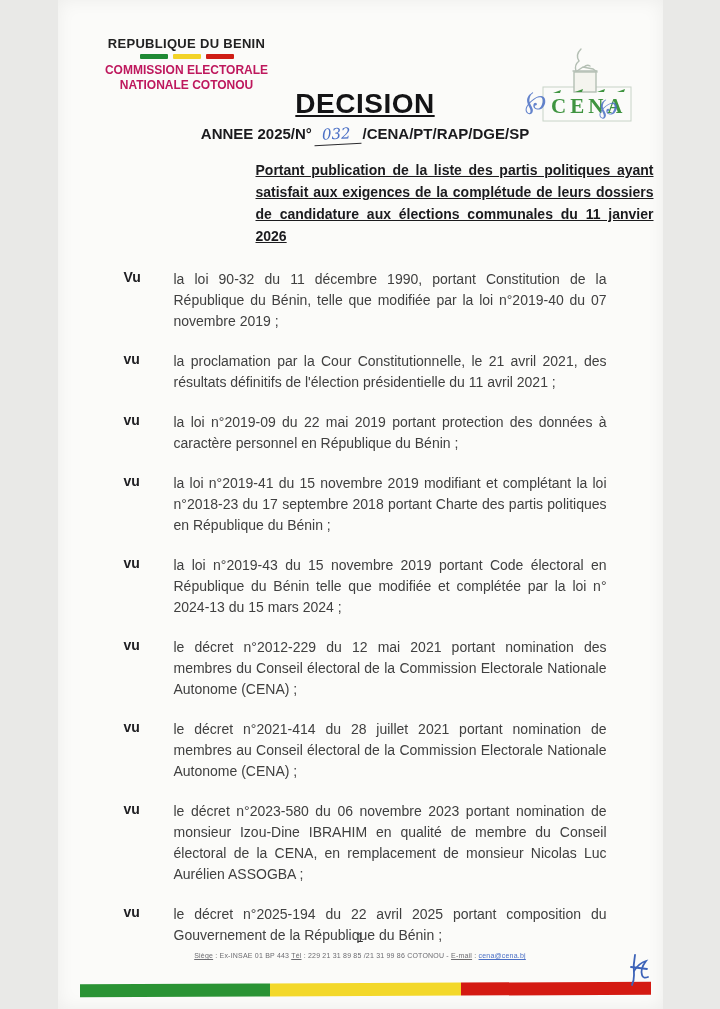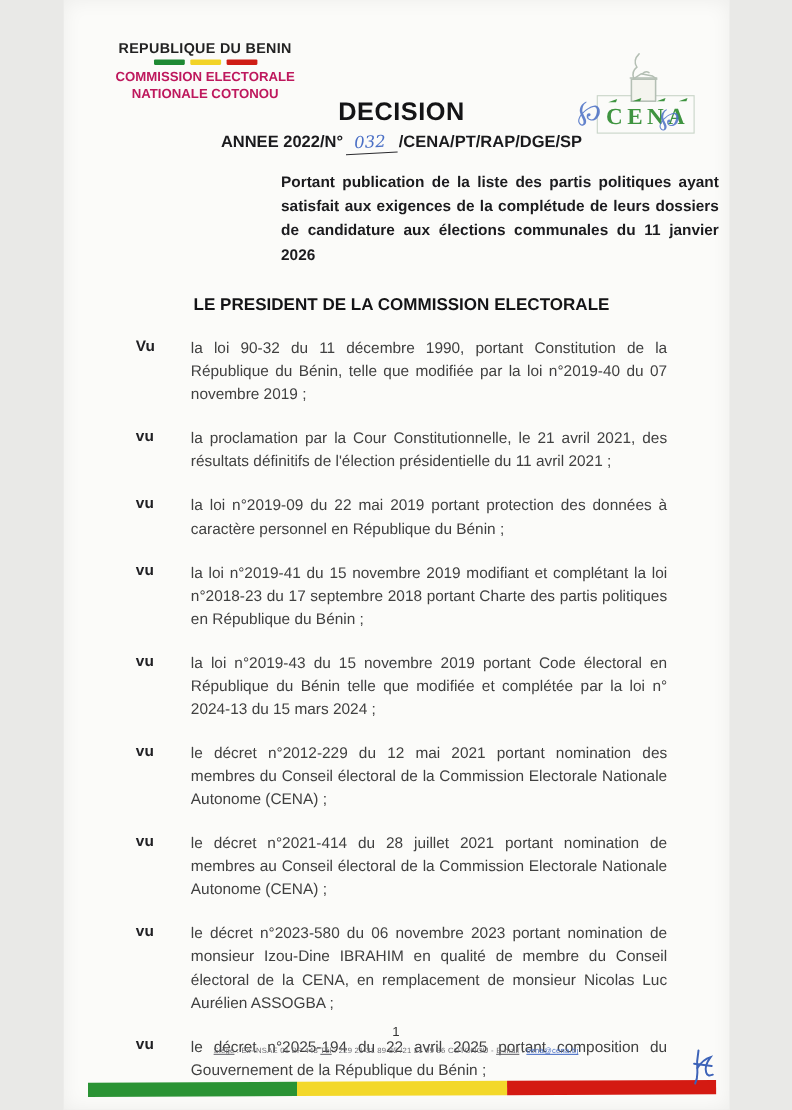"DECISION" .doc-title { font-size: 23px -> 28px; text-decoration: none -> underline }
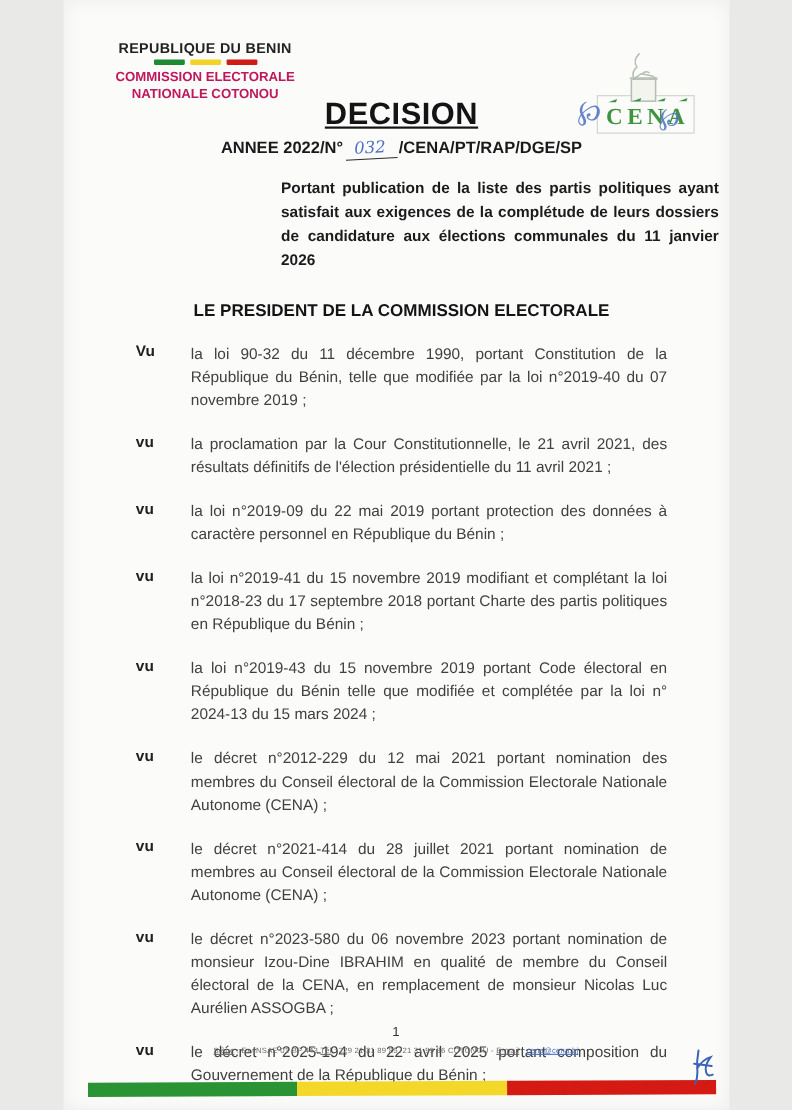"ANNEE 2022/N°" span { text: 2022/N -> 2025/N }
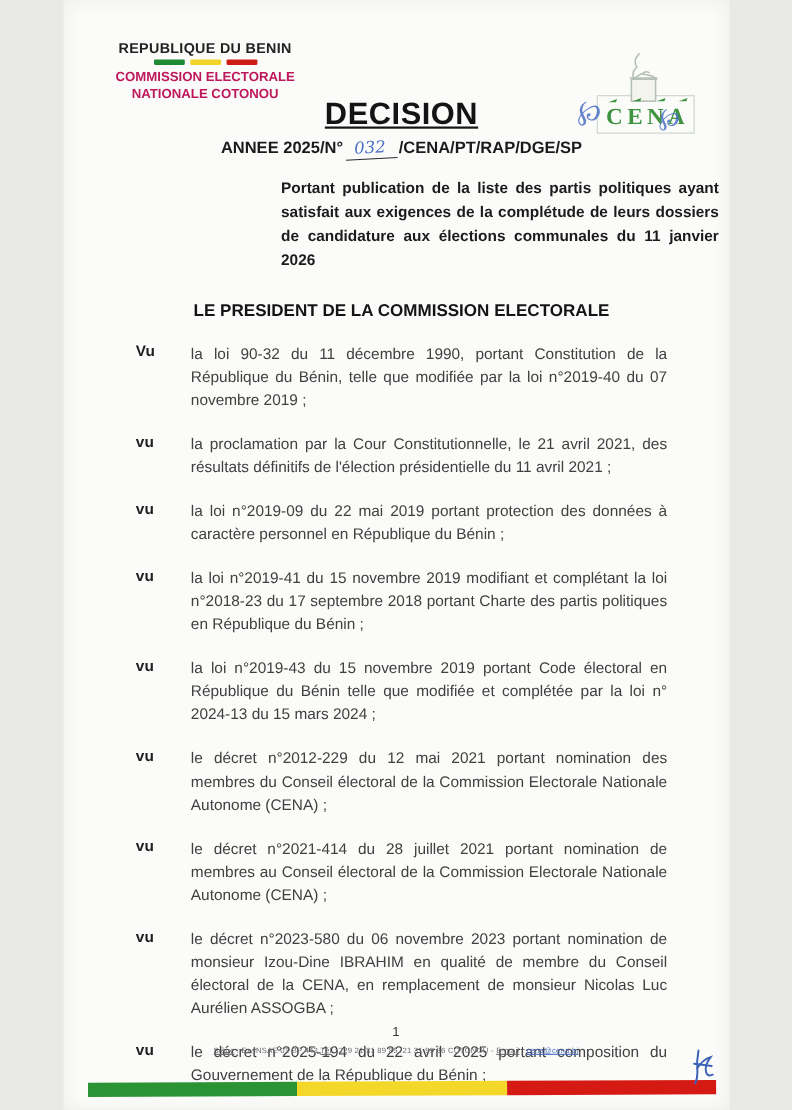"Portant publication de la liste" .subject { text-decoration: none -> underline }
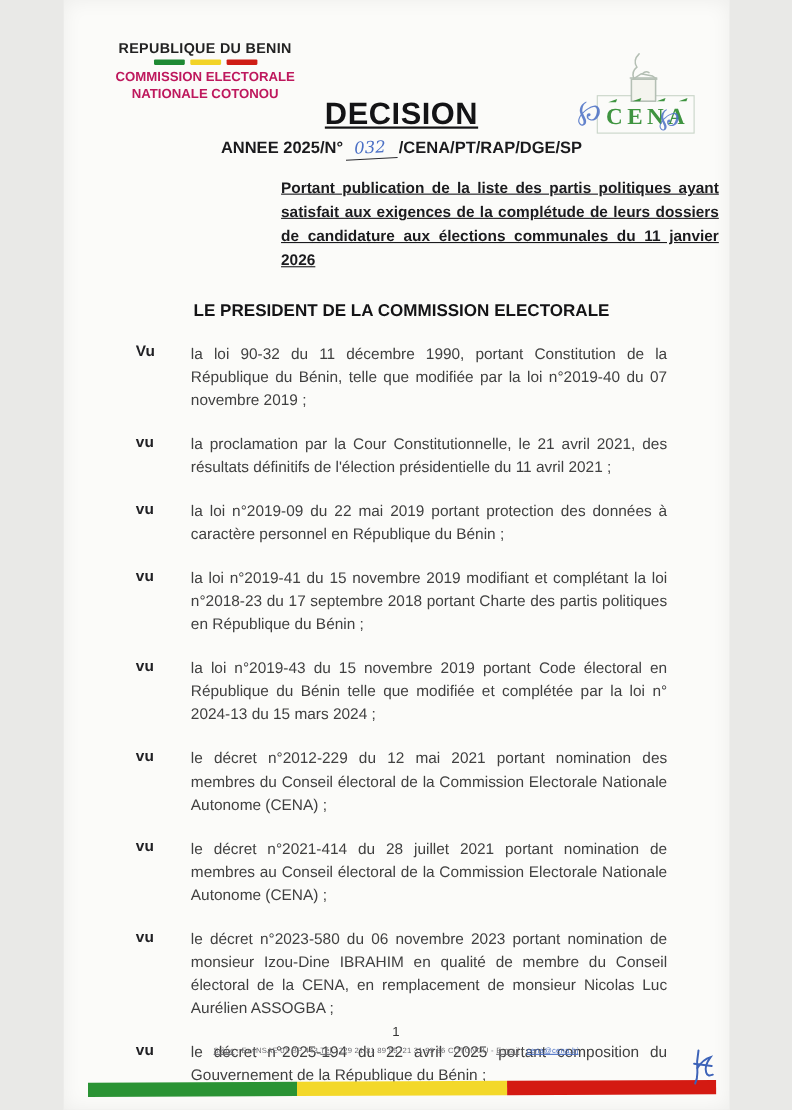"LE PRESIDENT DE LA COMMISSION" div { html: <div>LE PRESIDENT DE LA COMMISSION ELECTORALE</div> -> none }
